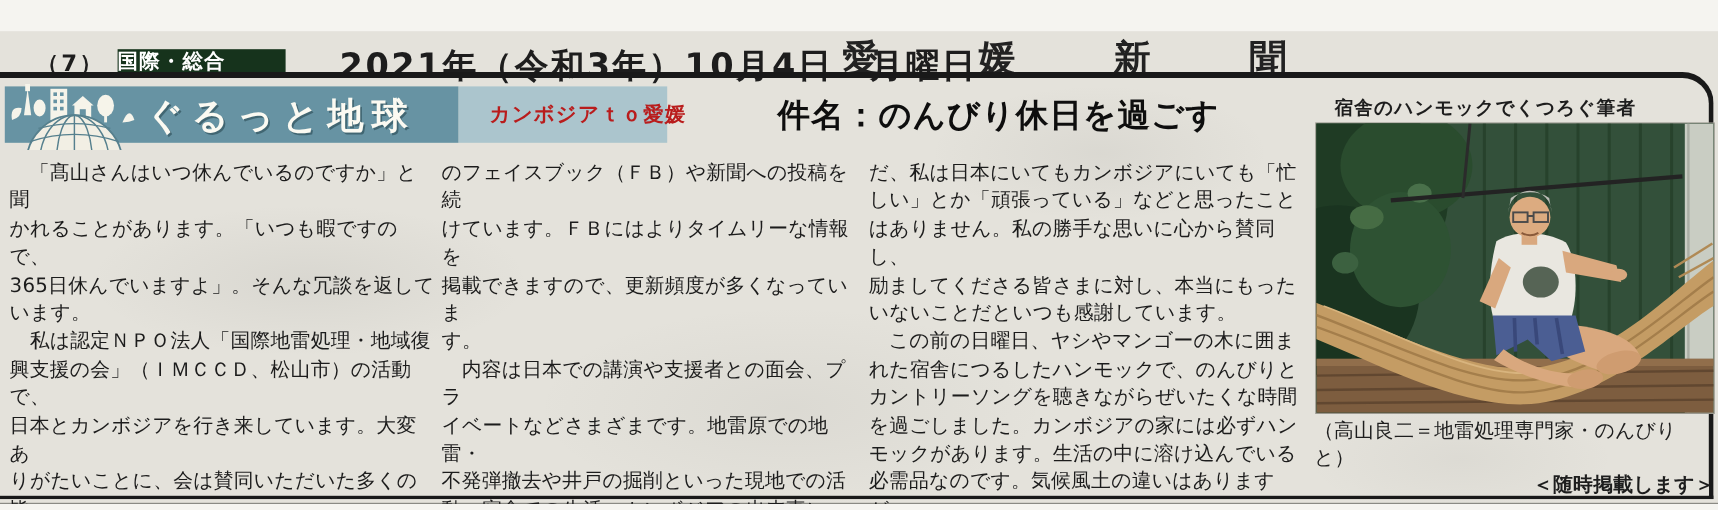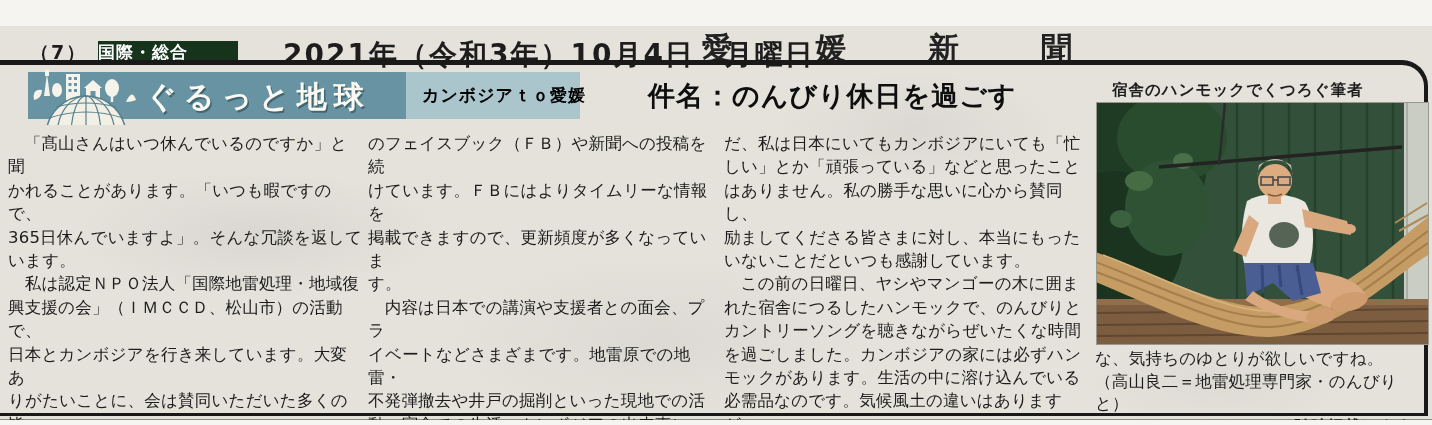"ぐるっと地球" .banner { left: 28px -> 4px }
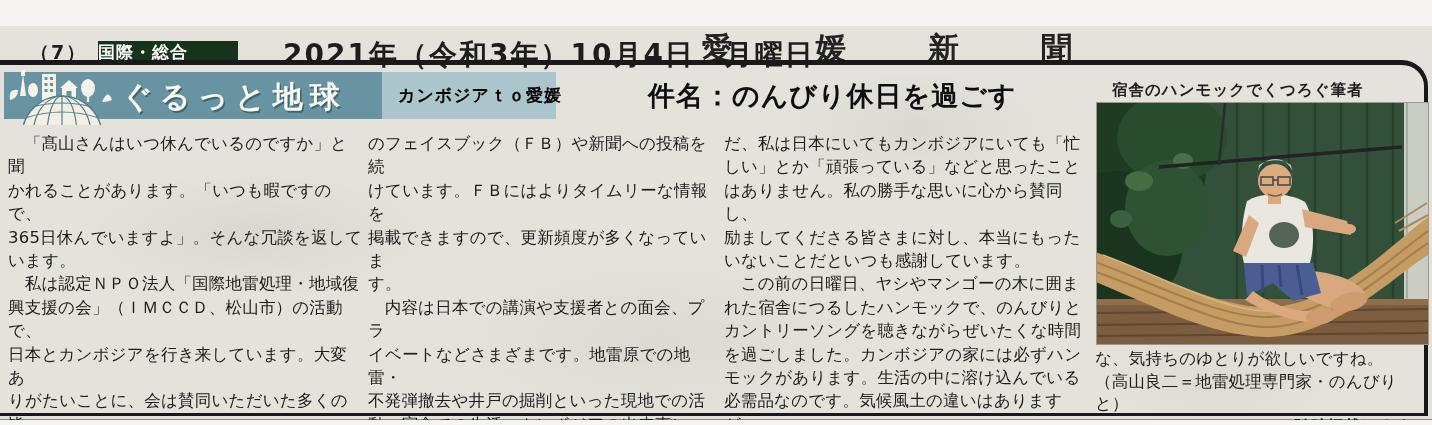"カンボジアｔｏ愛媛" .banner-sub span { color: #000000 -> #b91c1c; padding-left: 16px -> 26px }
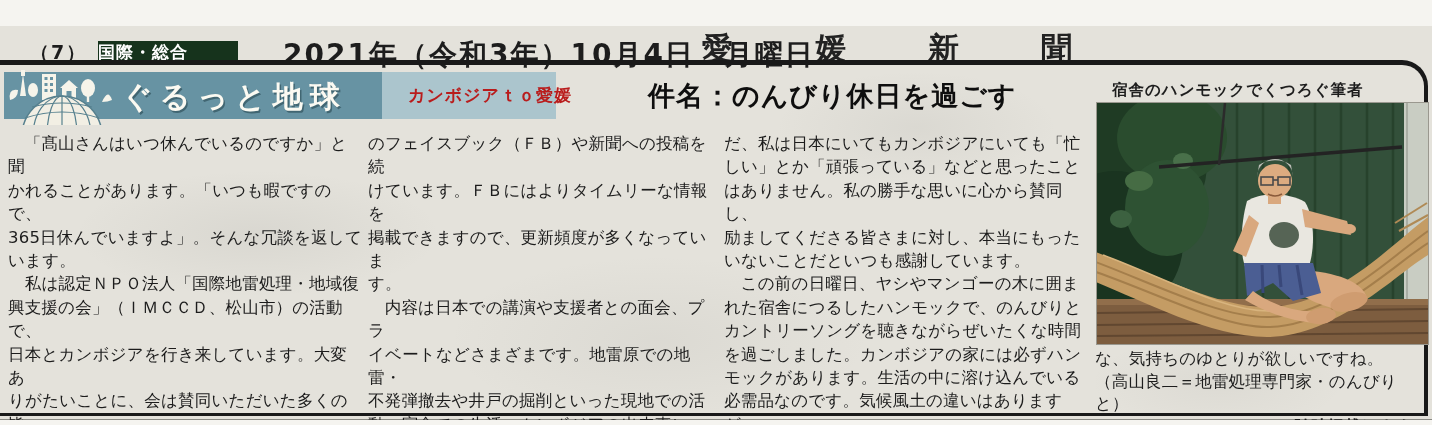"な、気持ちのゆとりが欲しいですね。" div { html: <div>な、気持ちのゆとりが欲しいですね。</div> -> none }
